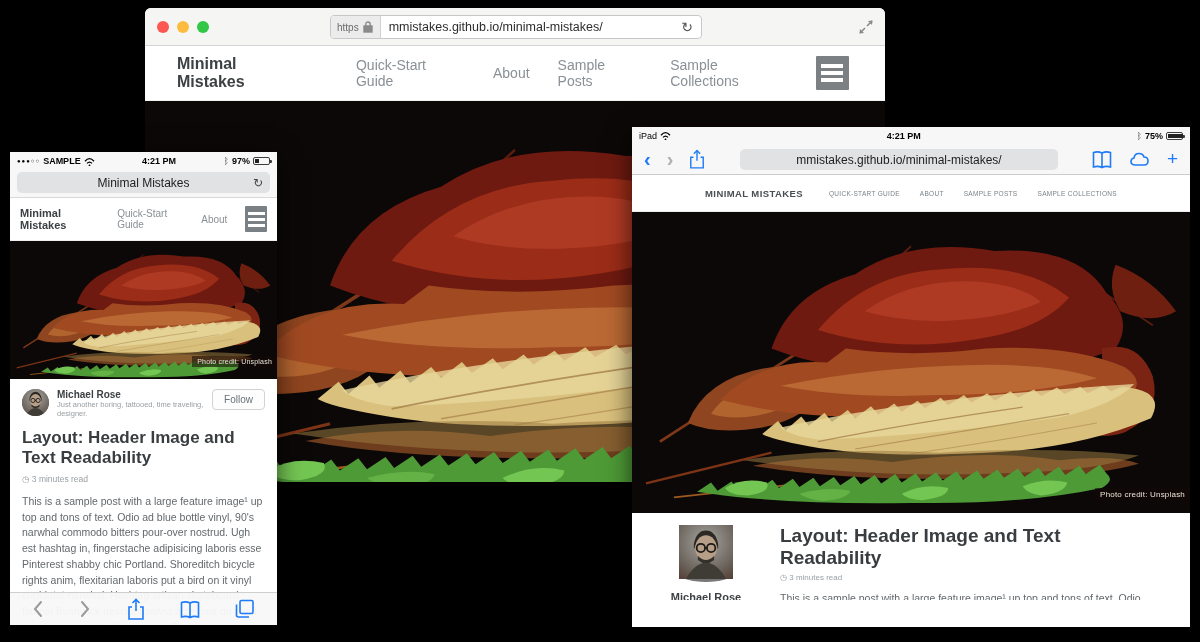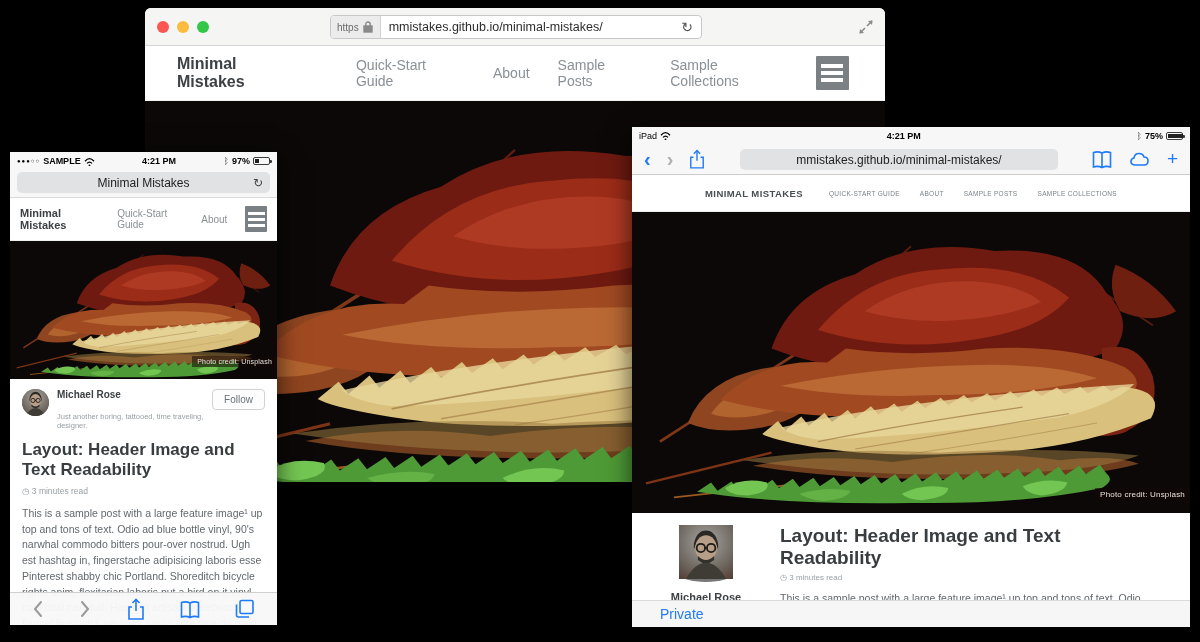"Just another boring, tattooed, time" .ip-authbio { margin-top: 12px -> 0 }
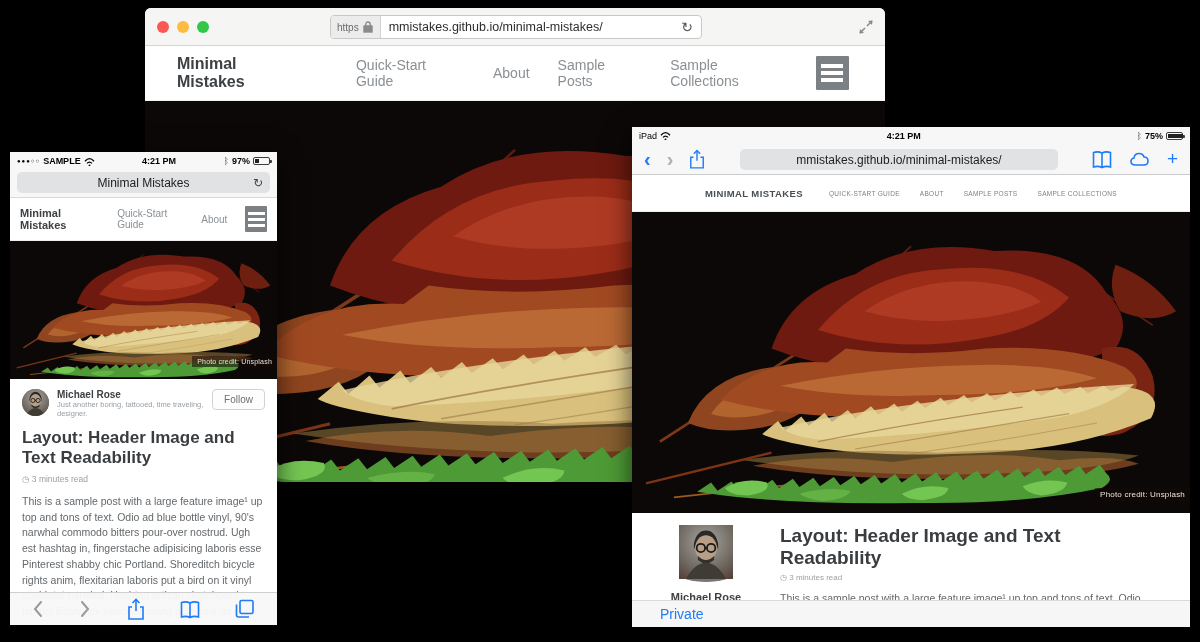"Private" div.pd-private { html: <div> <span>Private</span> </div> -> none }
